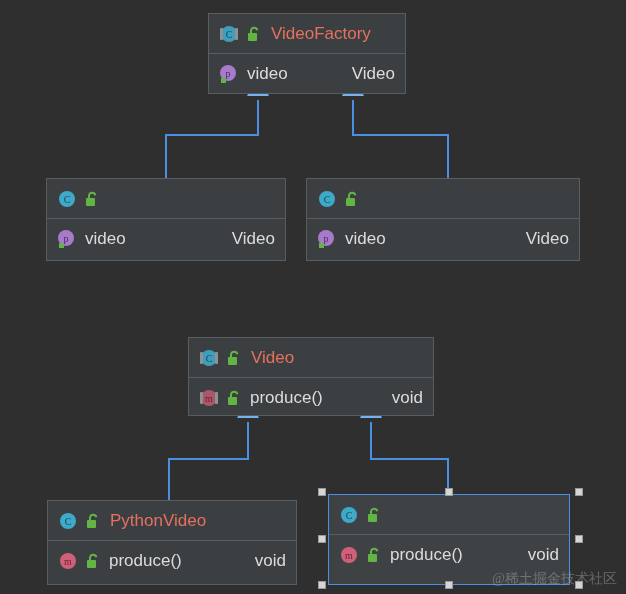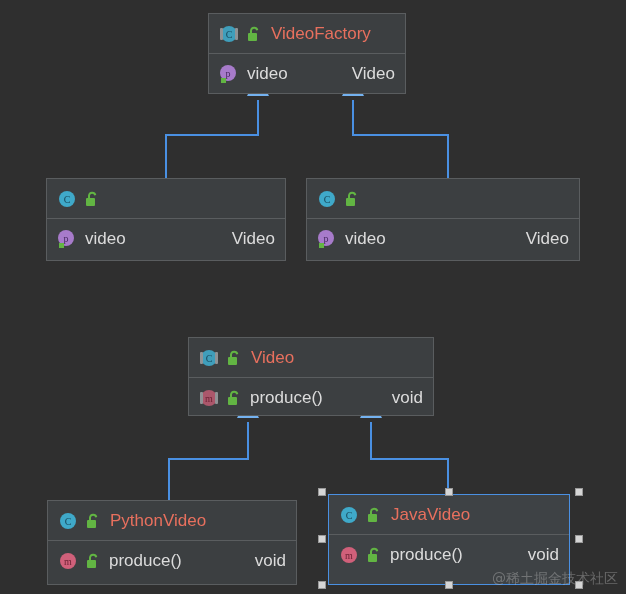"JavaVideo" span.node-title { html: <span>JavaVideo</span> -> none }
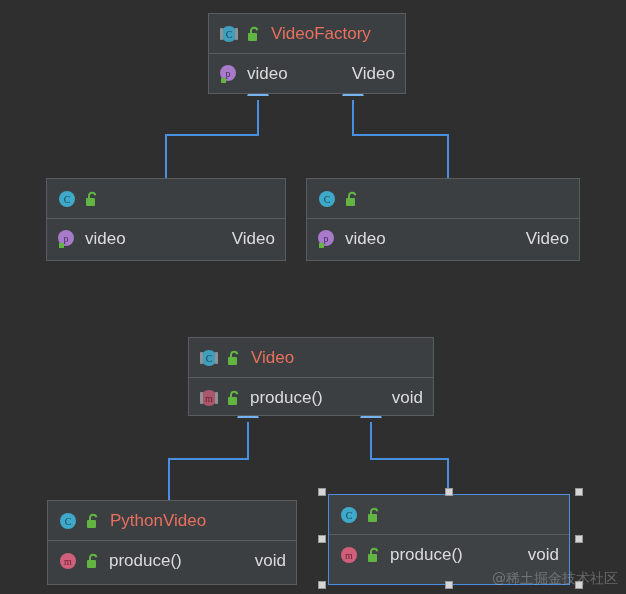"@稀土掘金技术社区" div.watermark { font-family: none -> Liberation Serif, serif }
